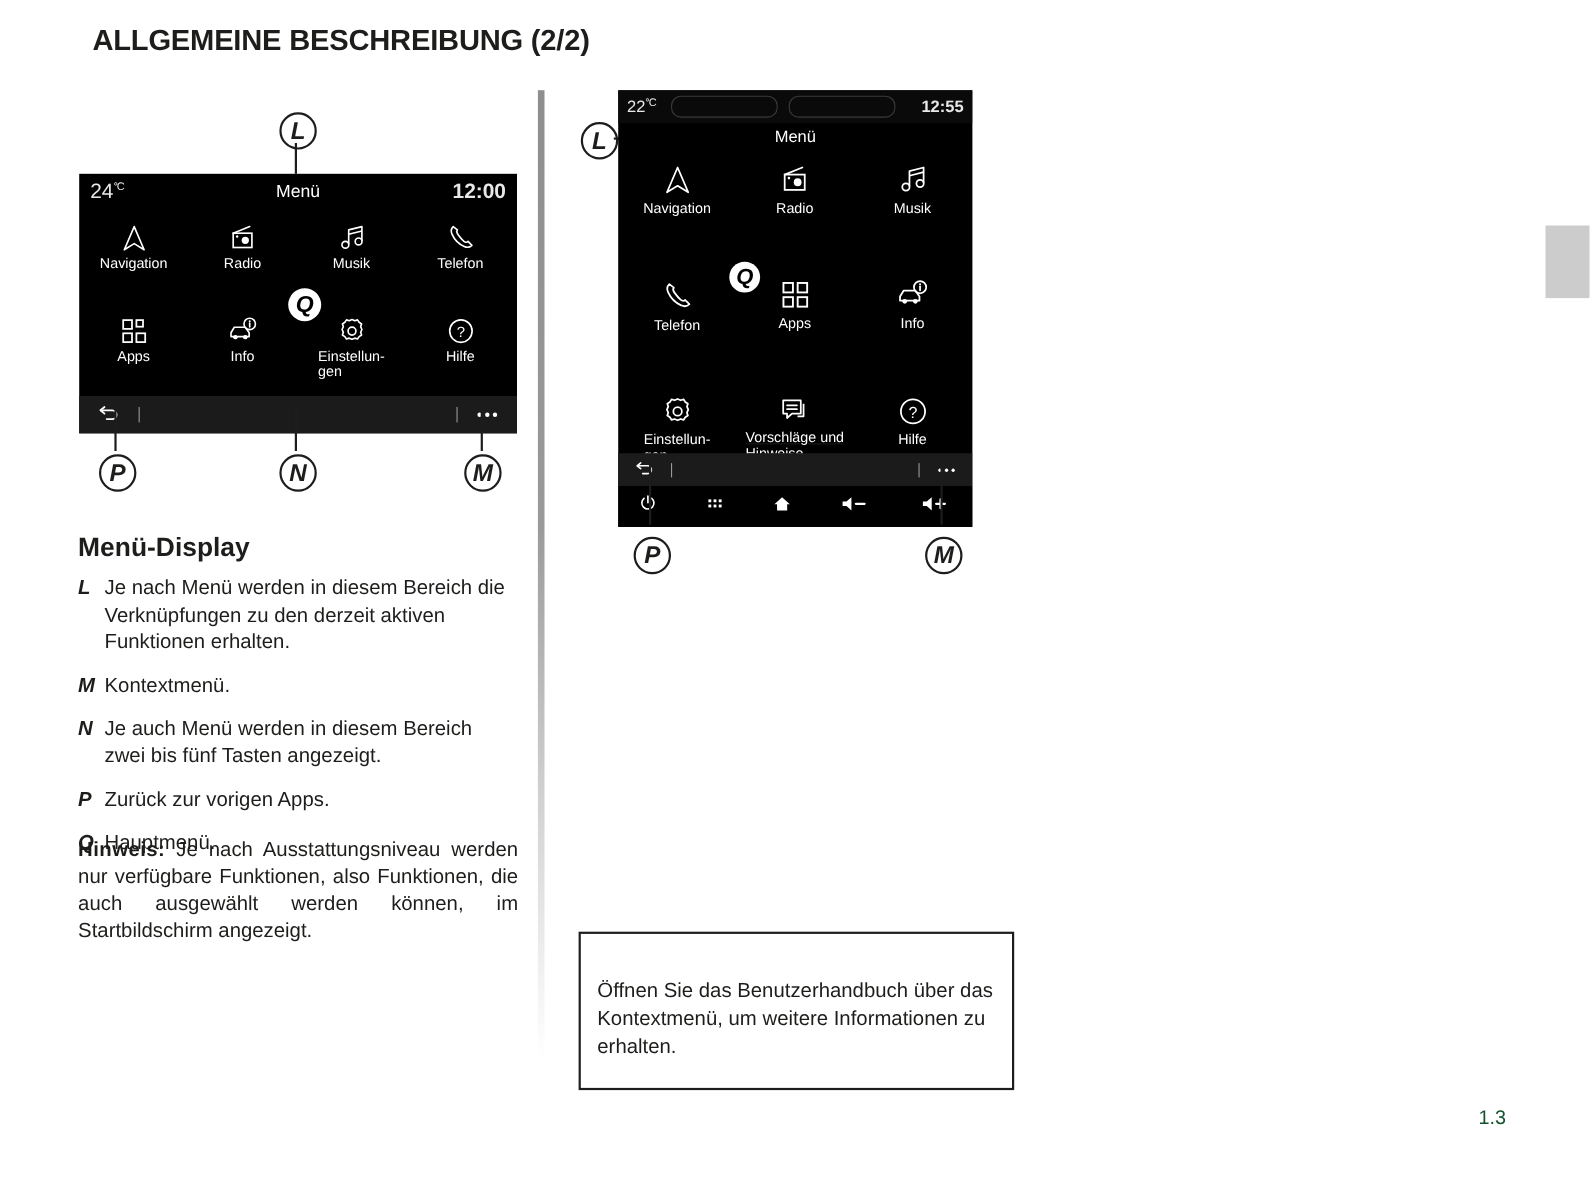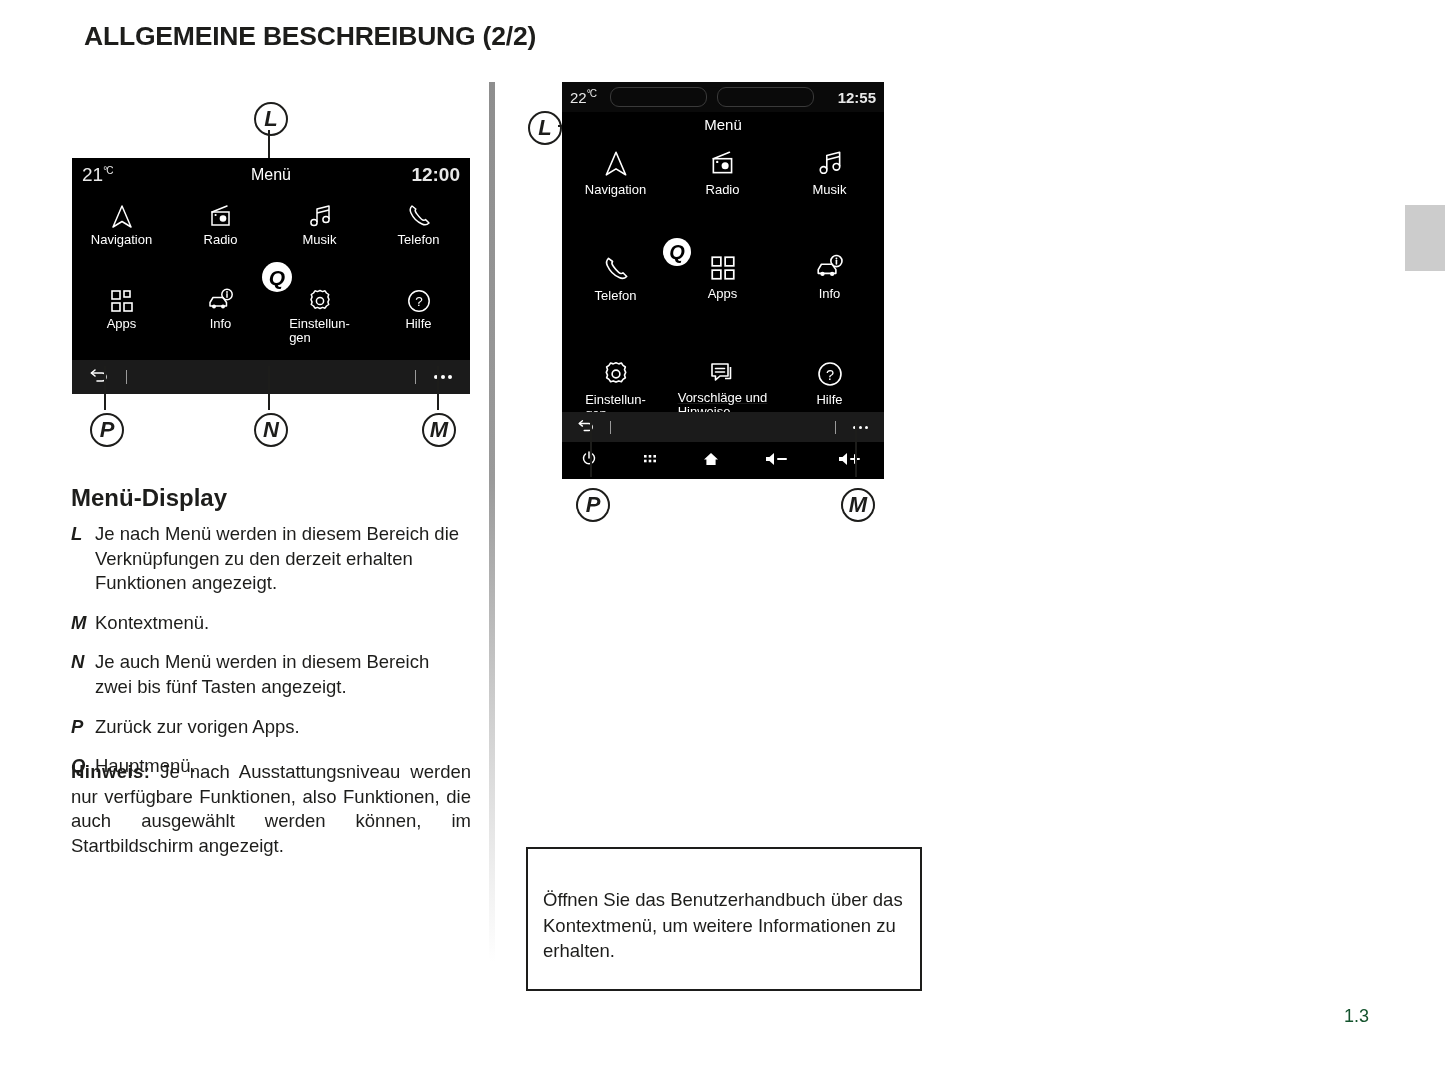"21" span { text: 21 -> 24 }
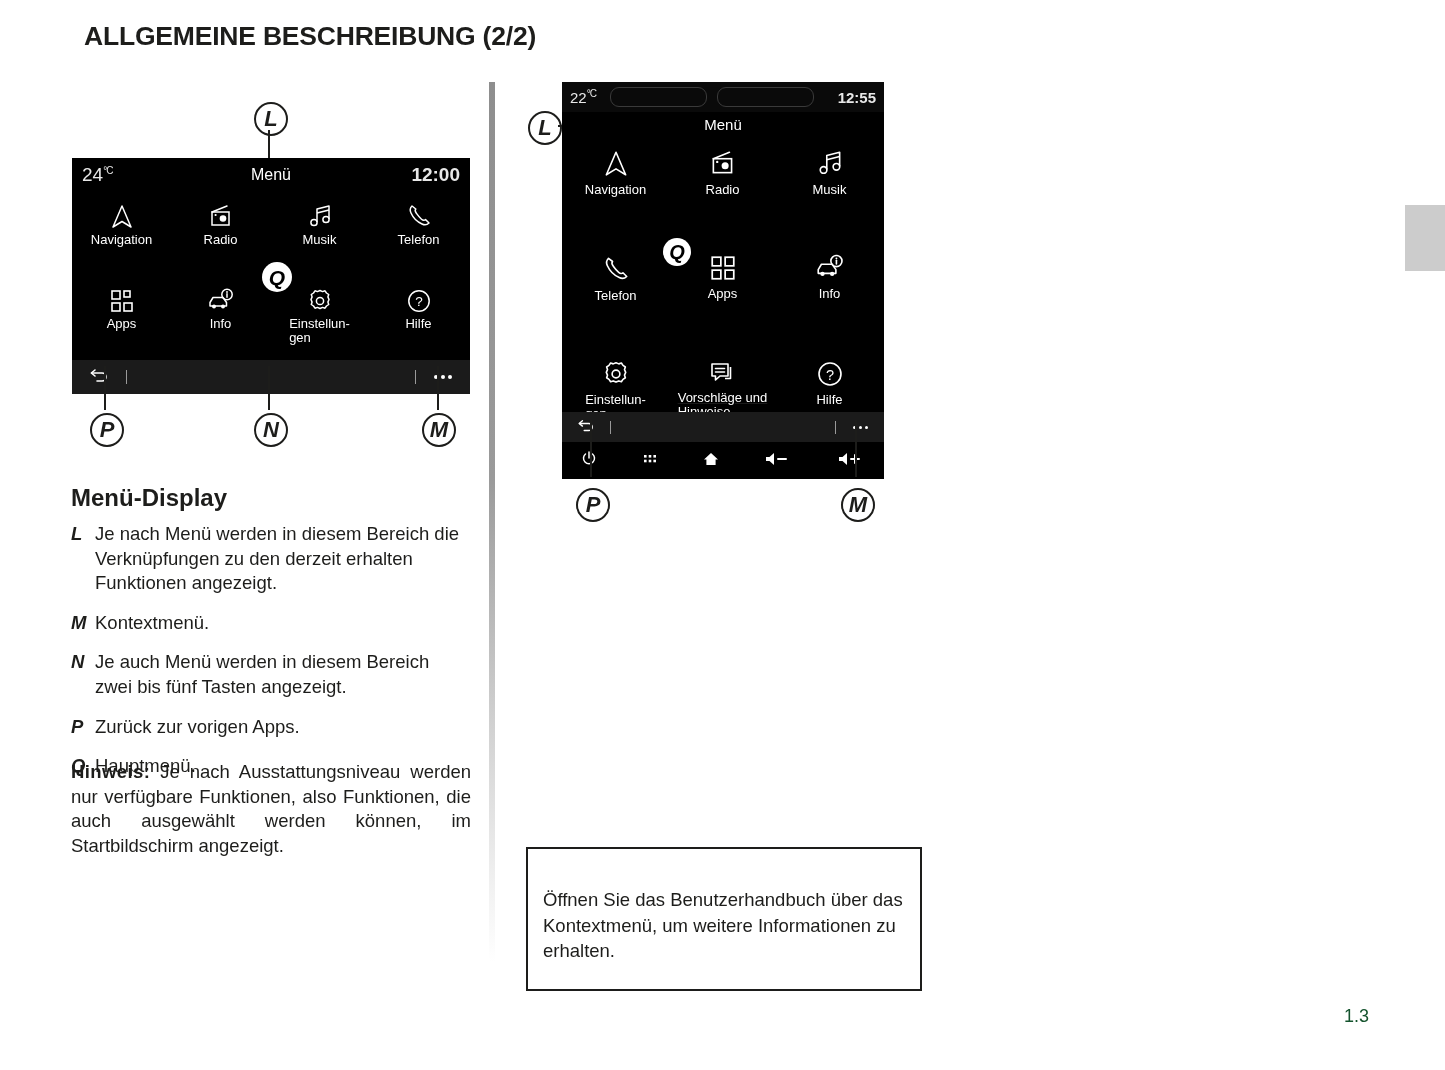"Je nach Menü werden in" div.val { text: erhalten Funktionen angezeigt -> aktiven Funktionen erhalten }
